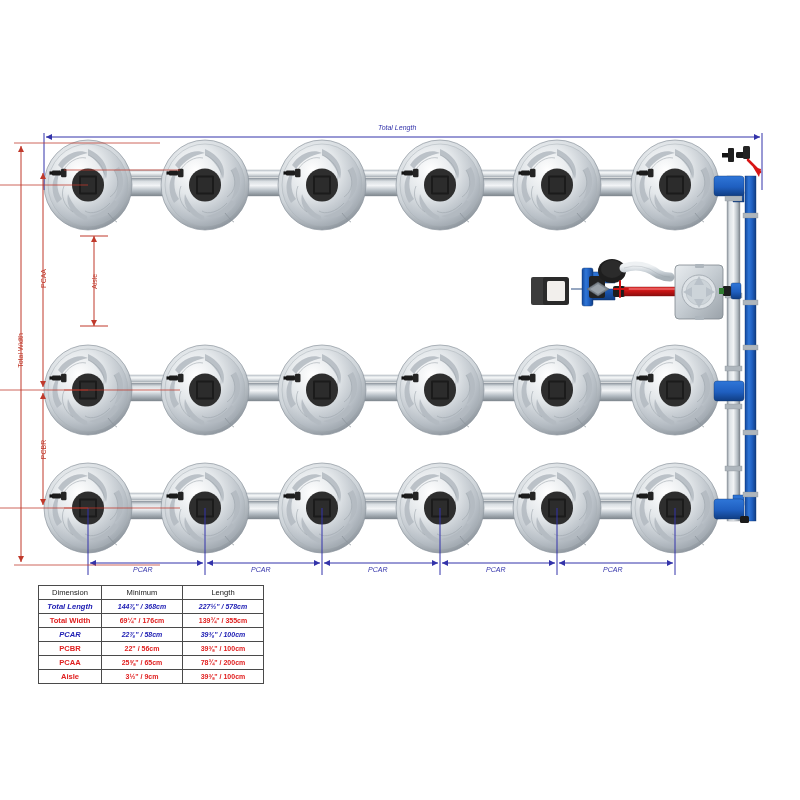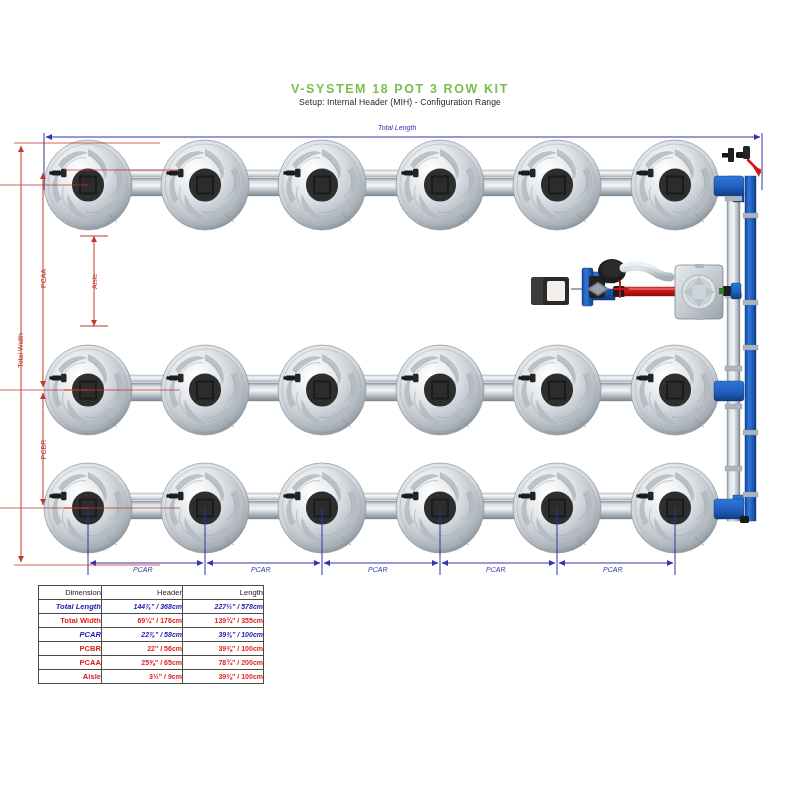"V-SYSTEM 18 POT 3 ROW" div.title-block { html: <div> <div>V-SYSTEM 18 POT 3 ROW KIT</div> <div>Setup: Internal Header (MIH) - Configuration Range</div> </div> -> none }
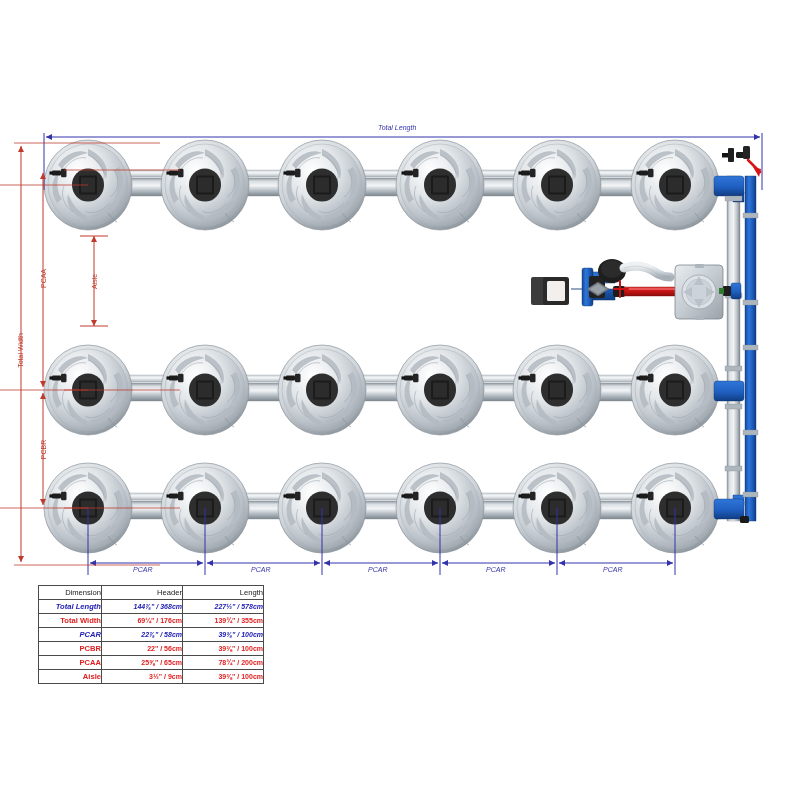"Dimension" table.dim-table th, table.dim-table td { text-align: right -> center }
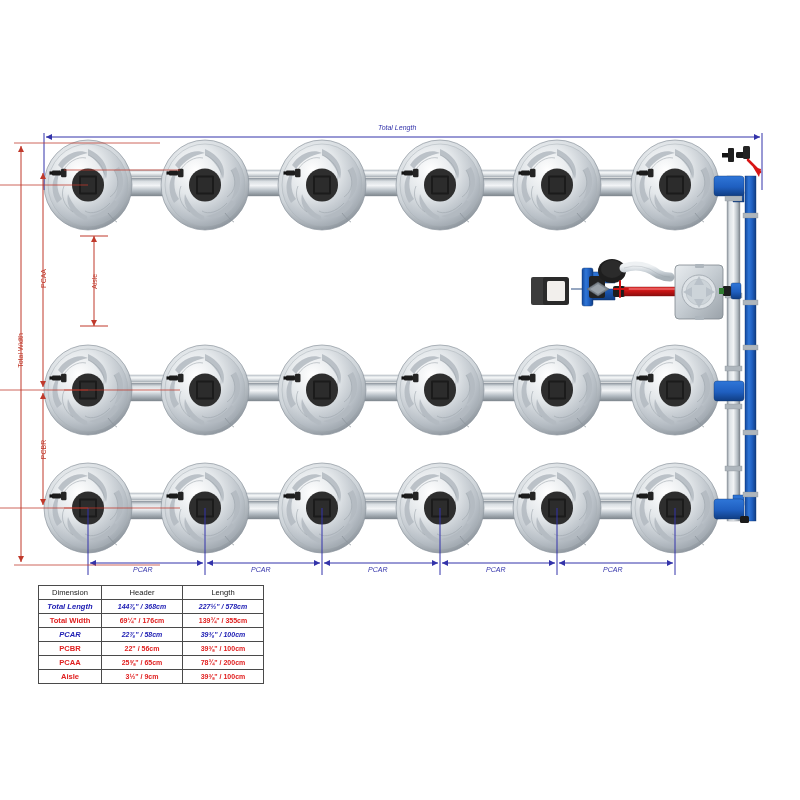"Header" th.c-min { text: Header -> Minimum }
